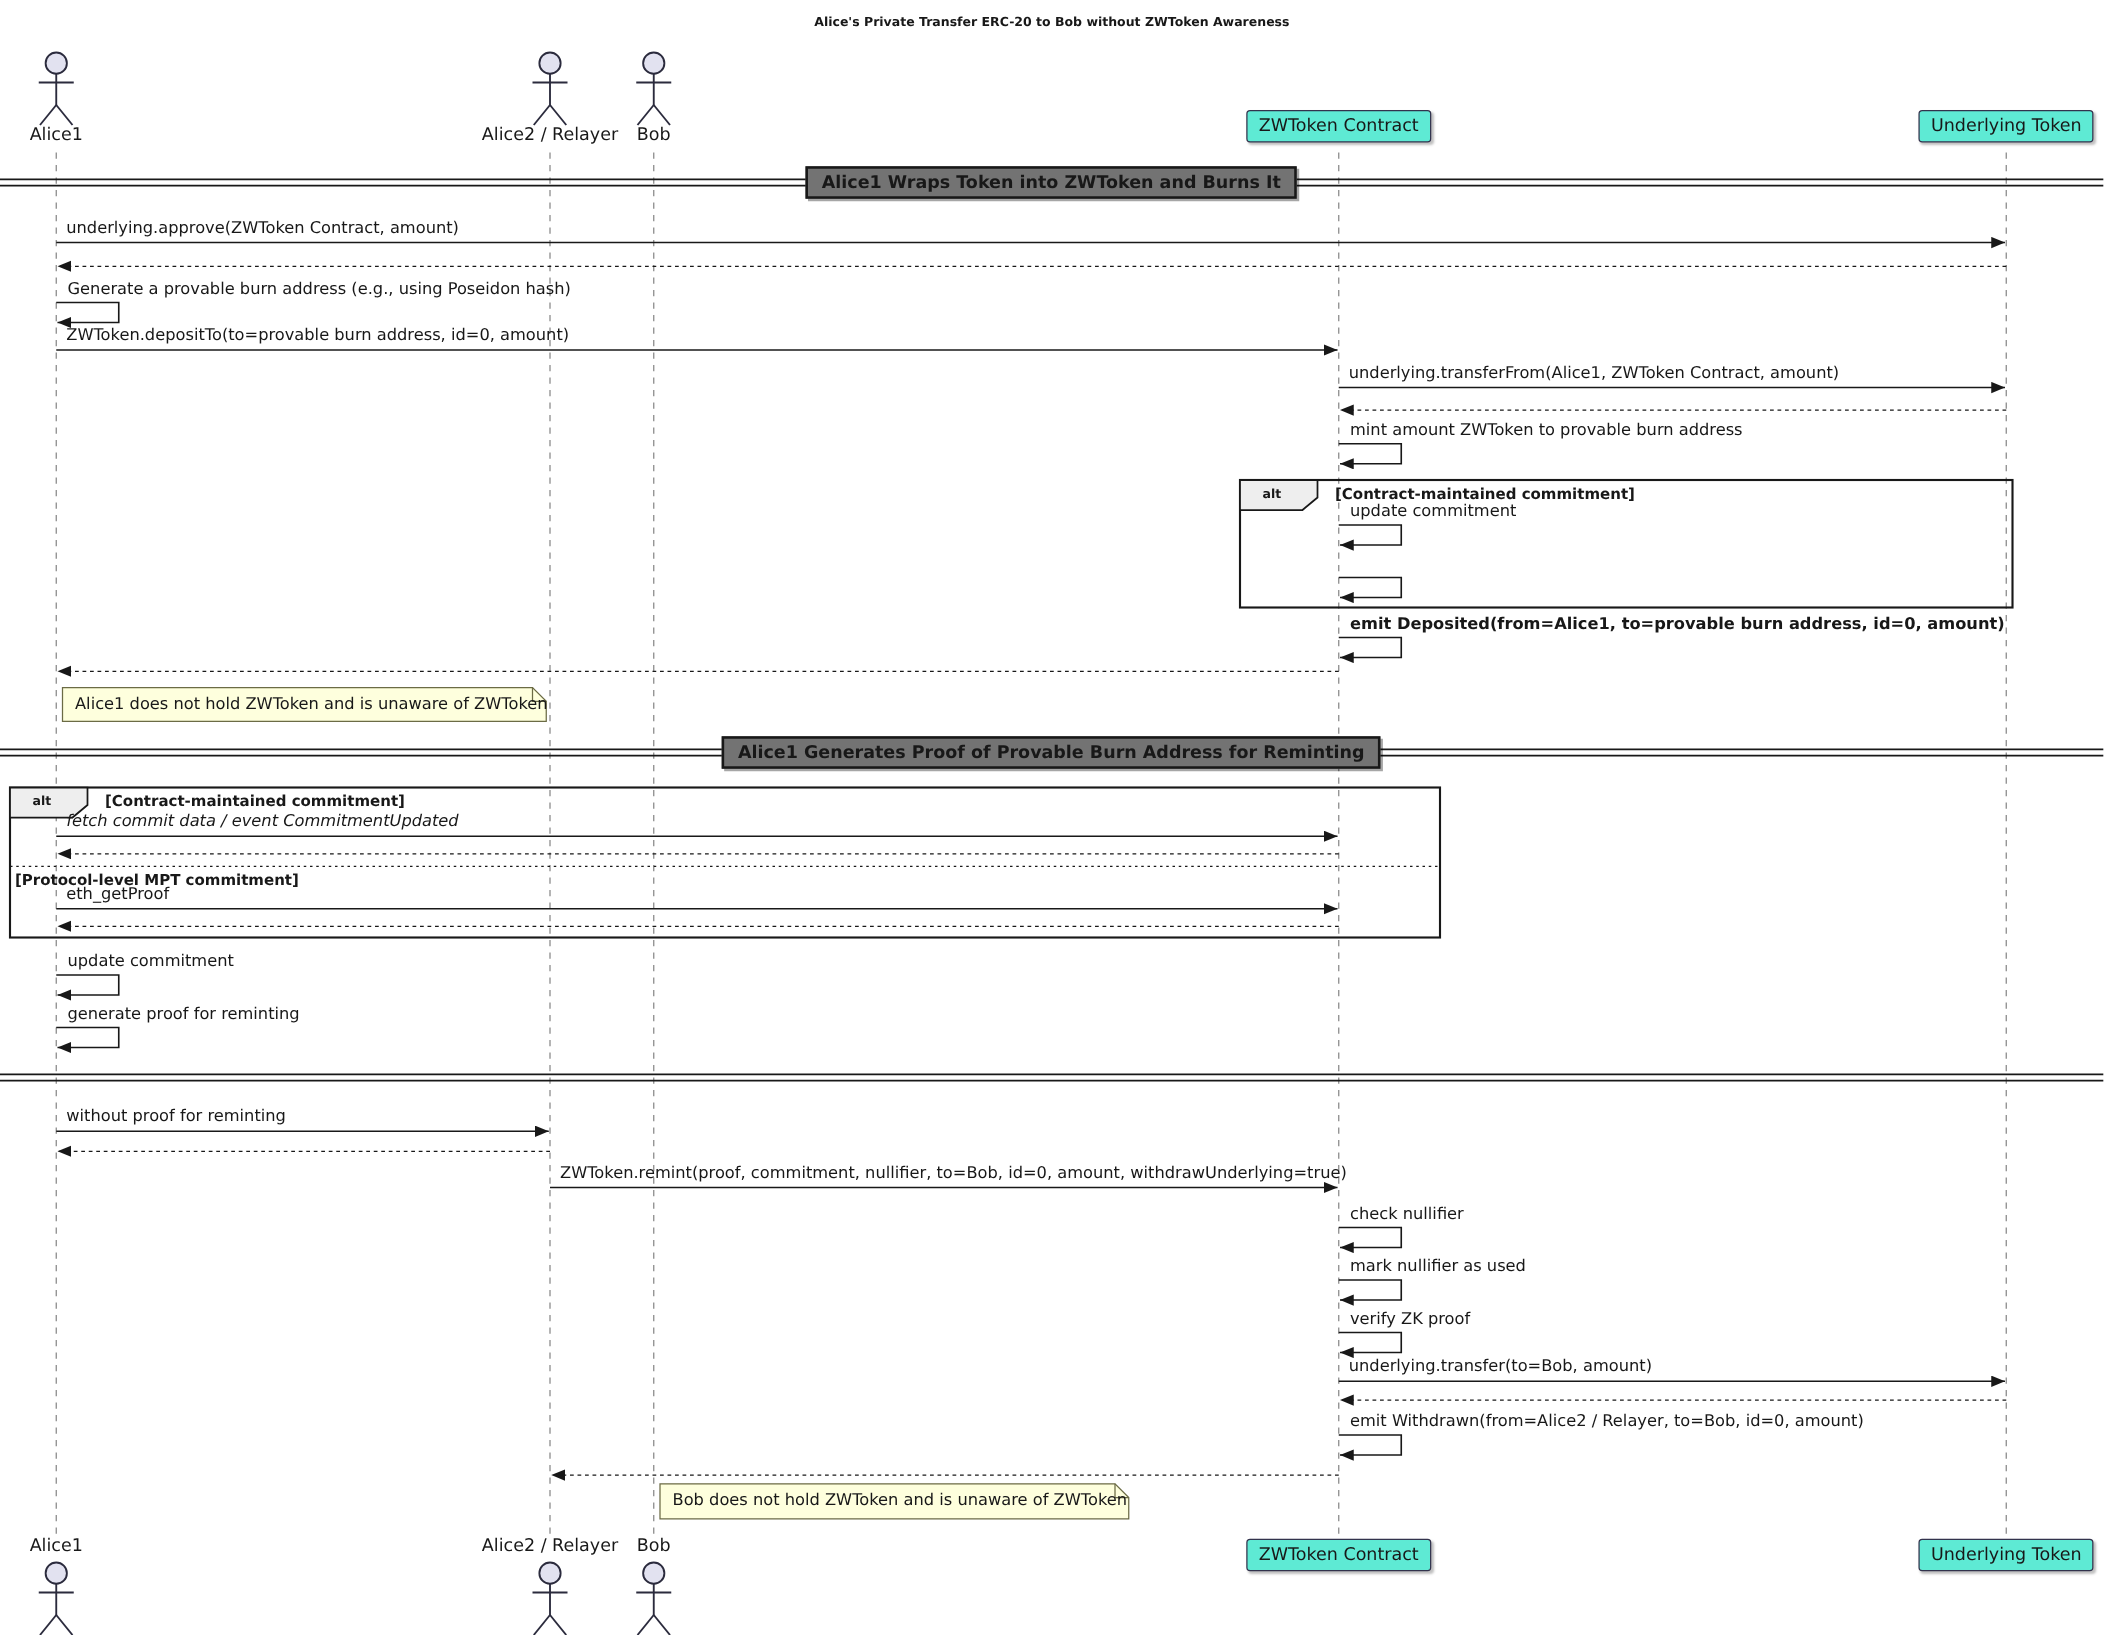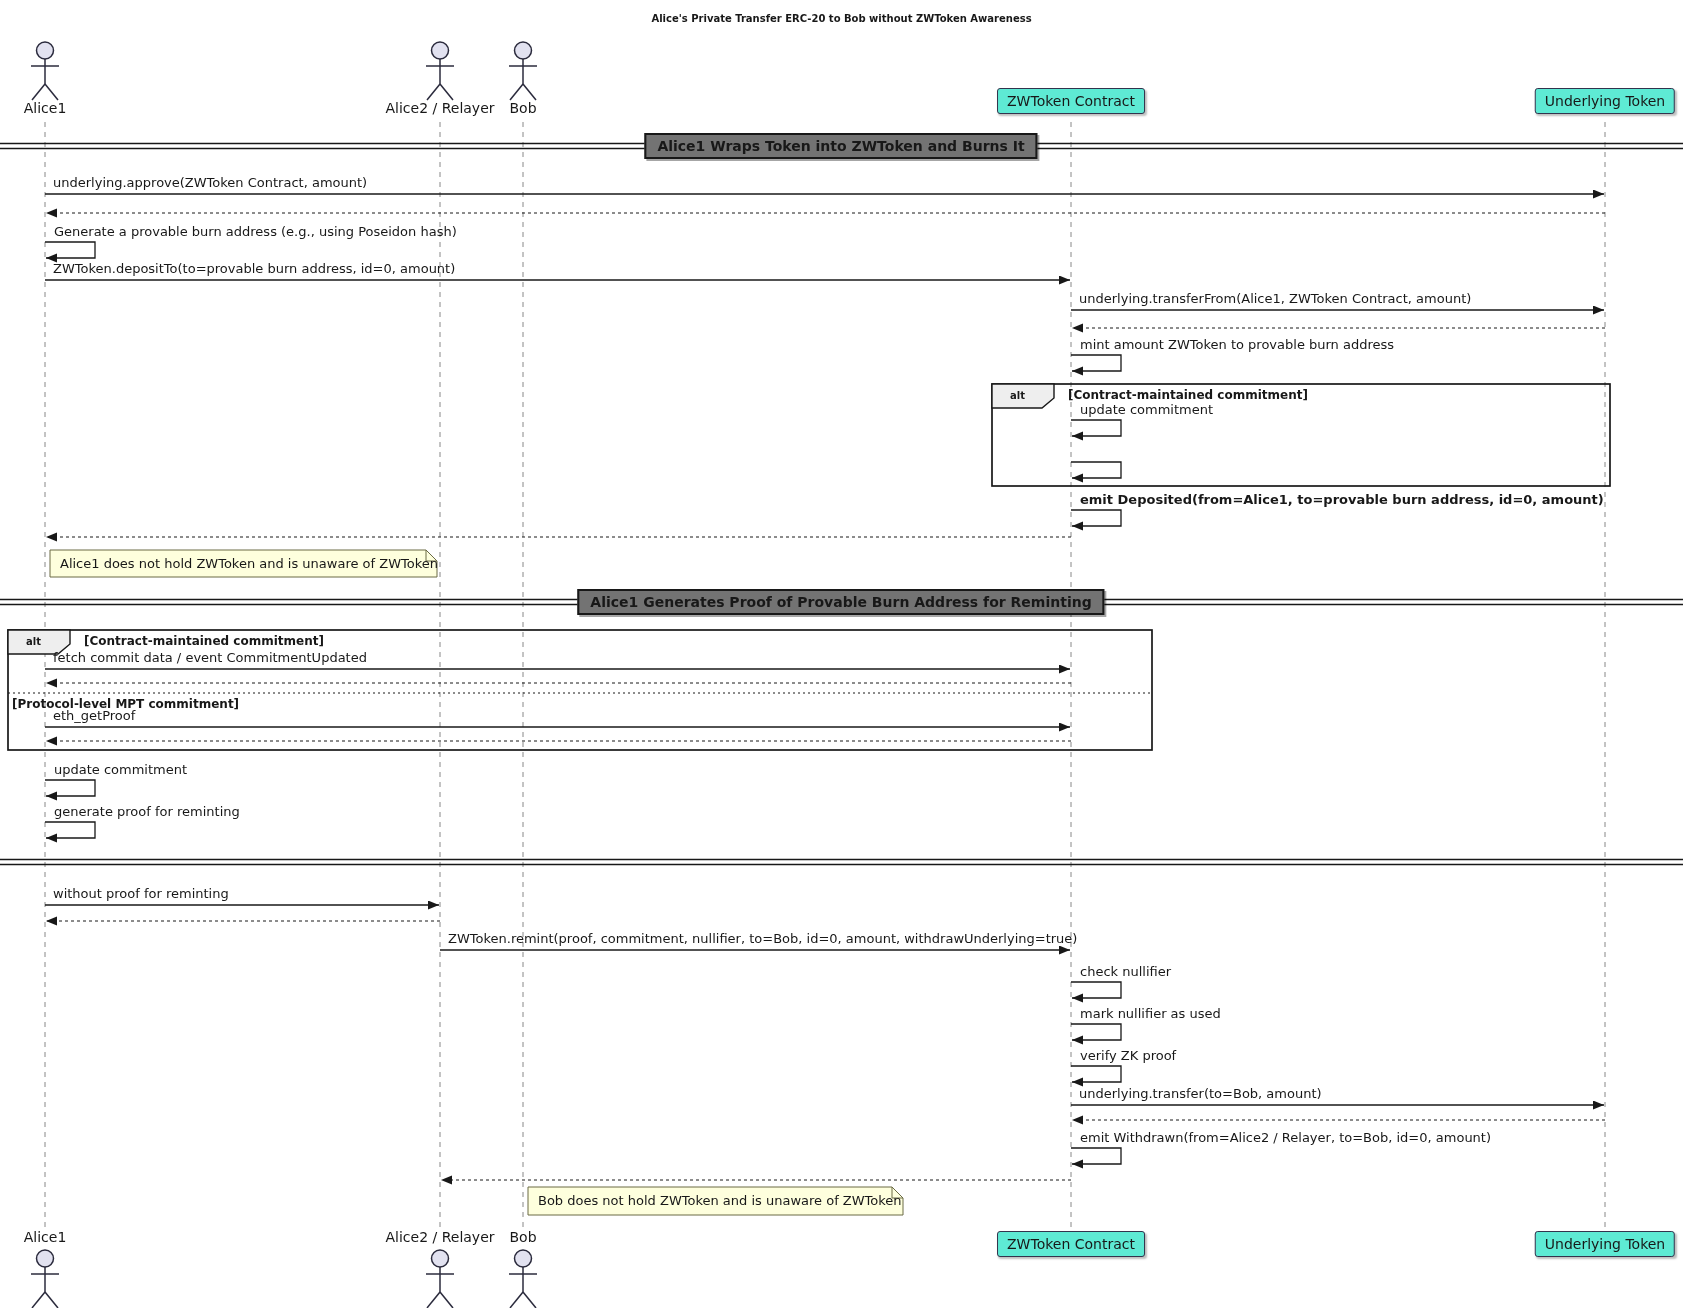"fetch commit data / event" div.lbl { font-style: none -> italic }
